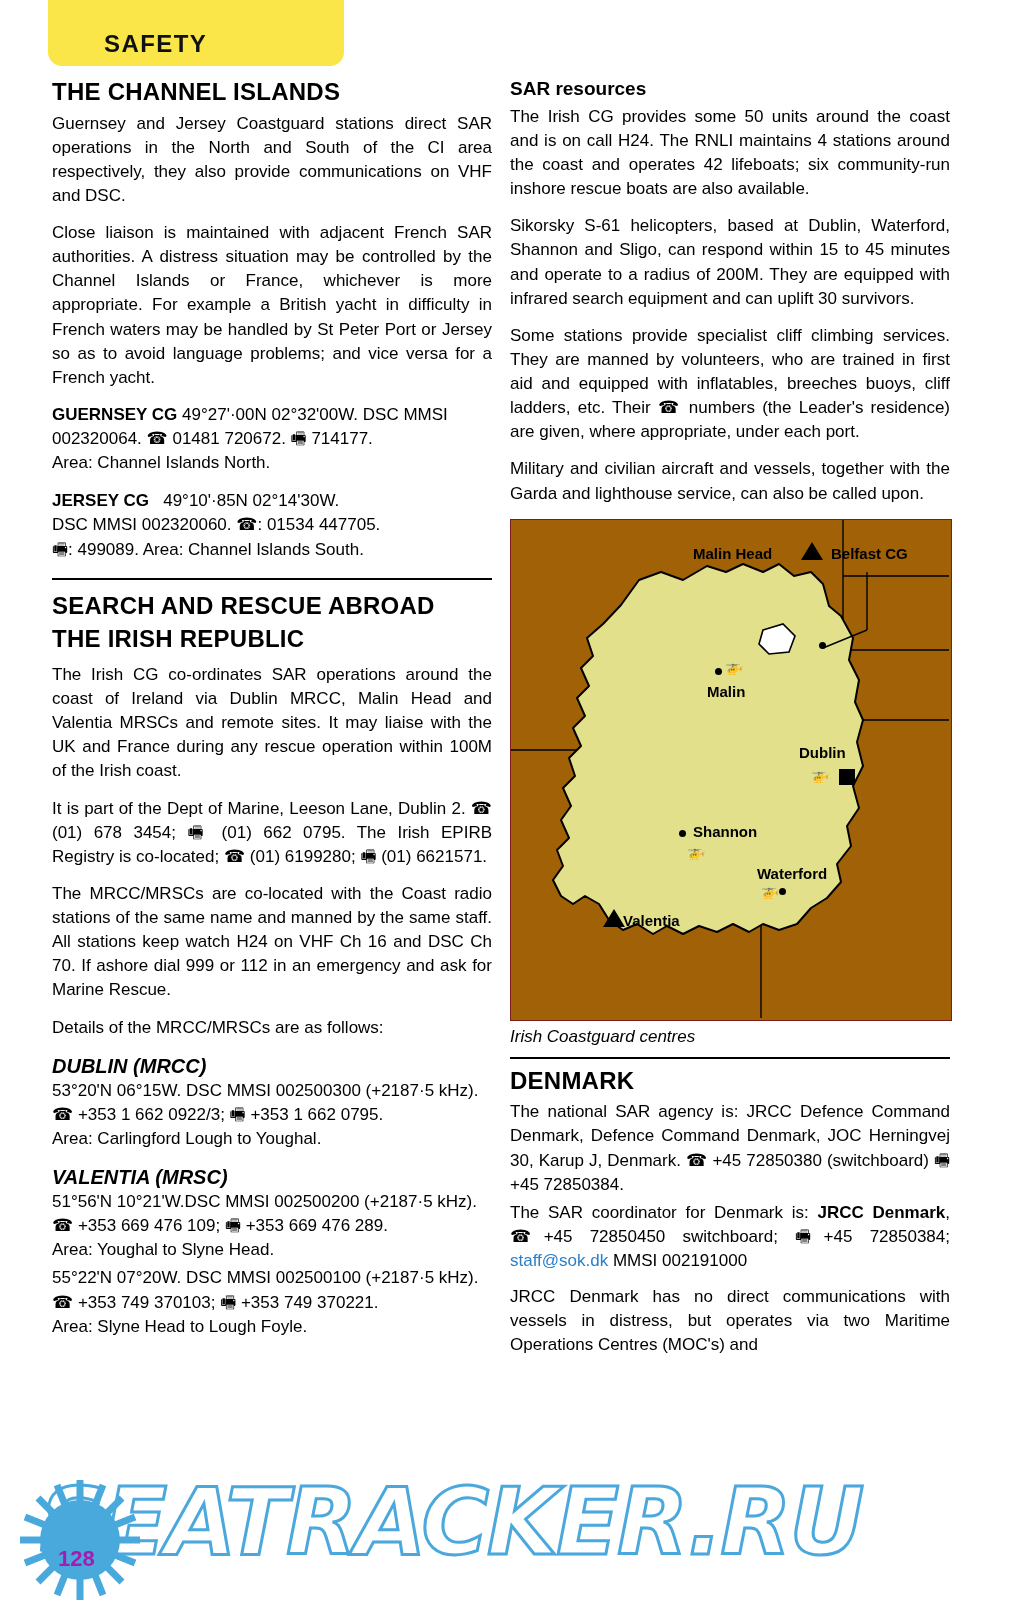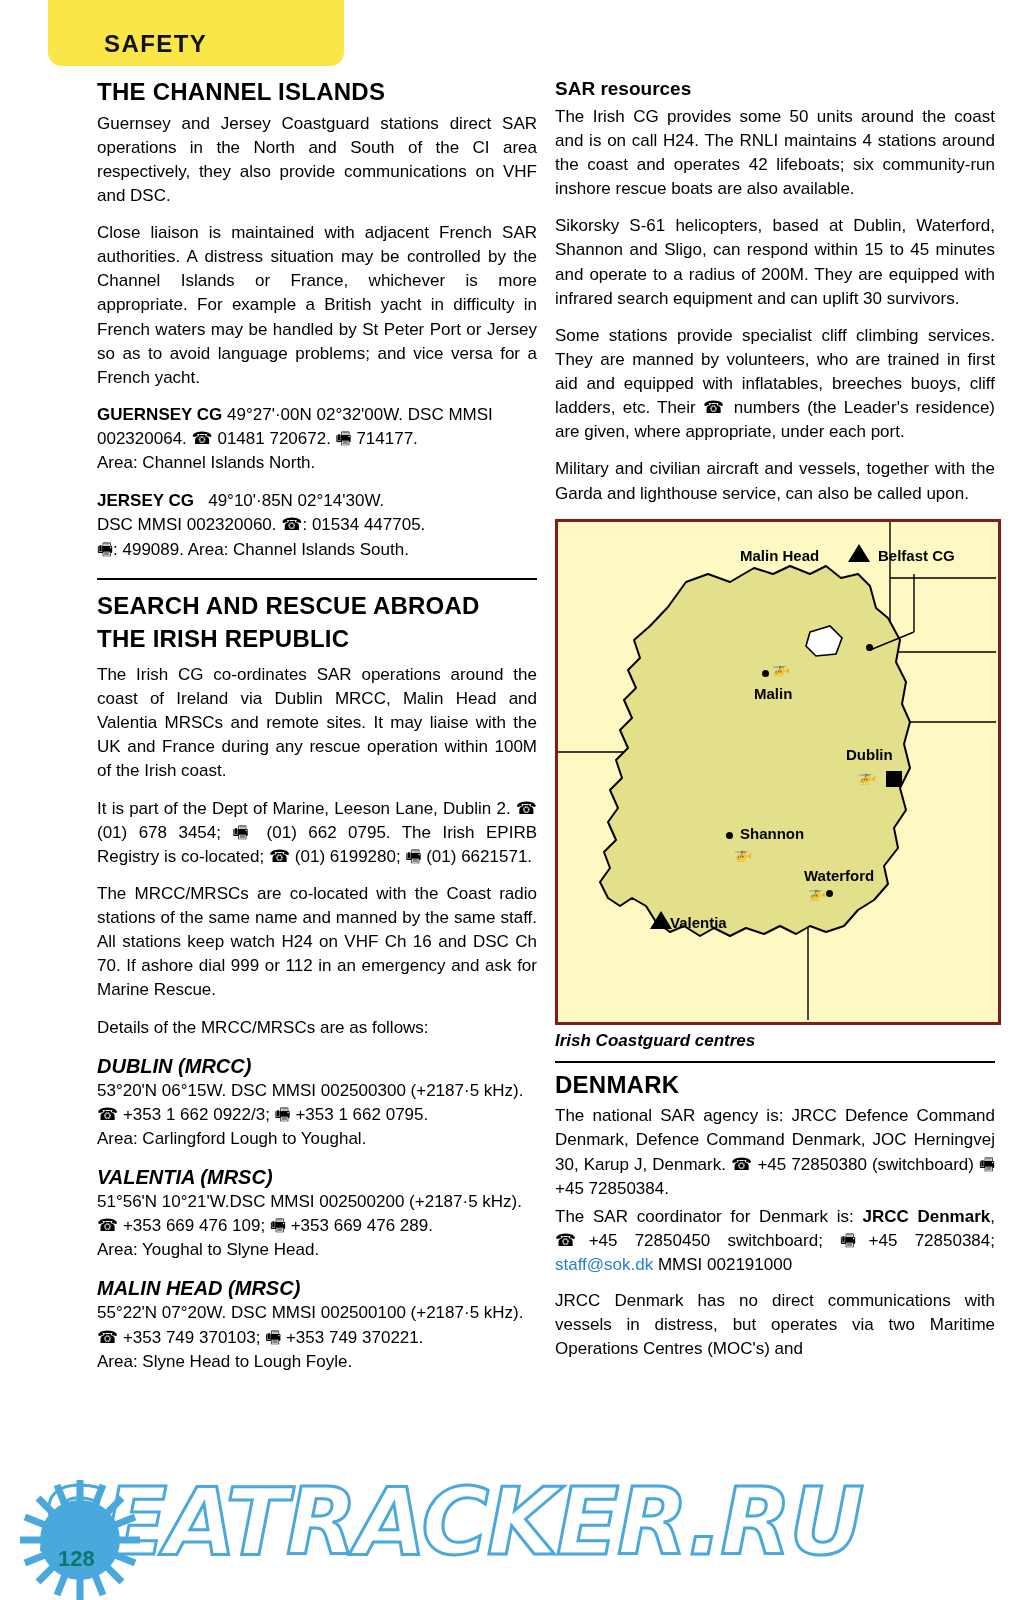"THE CHANNEL ISLANDS" .col { margin-left: 45px -> none }
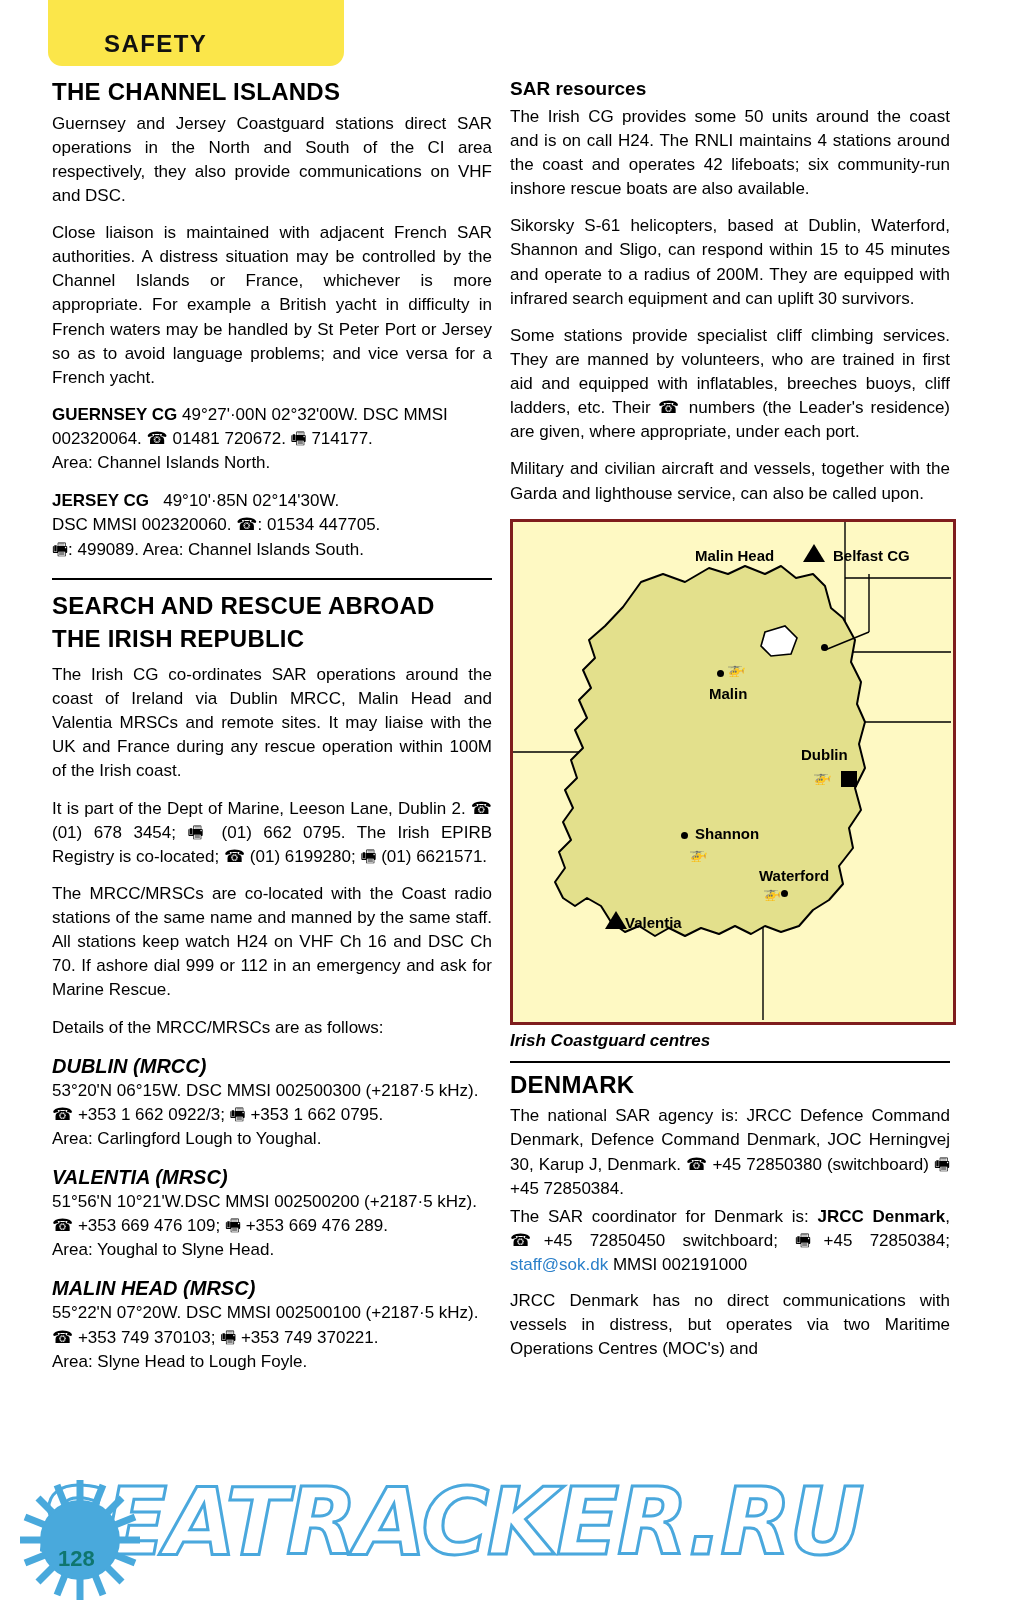"Malin Head" .map-box { background: #fef9c3 -> #a16207; border: 3px solid #7f1d1d -> 1px solid #7f1d1d }
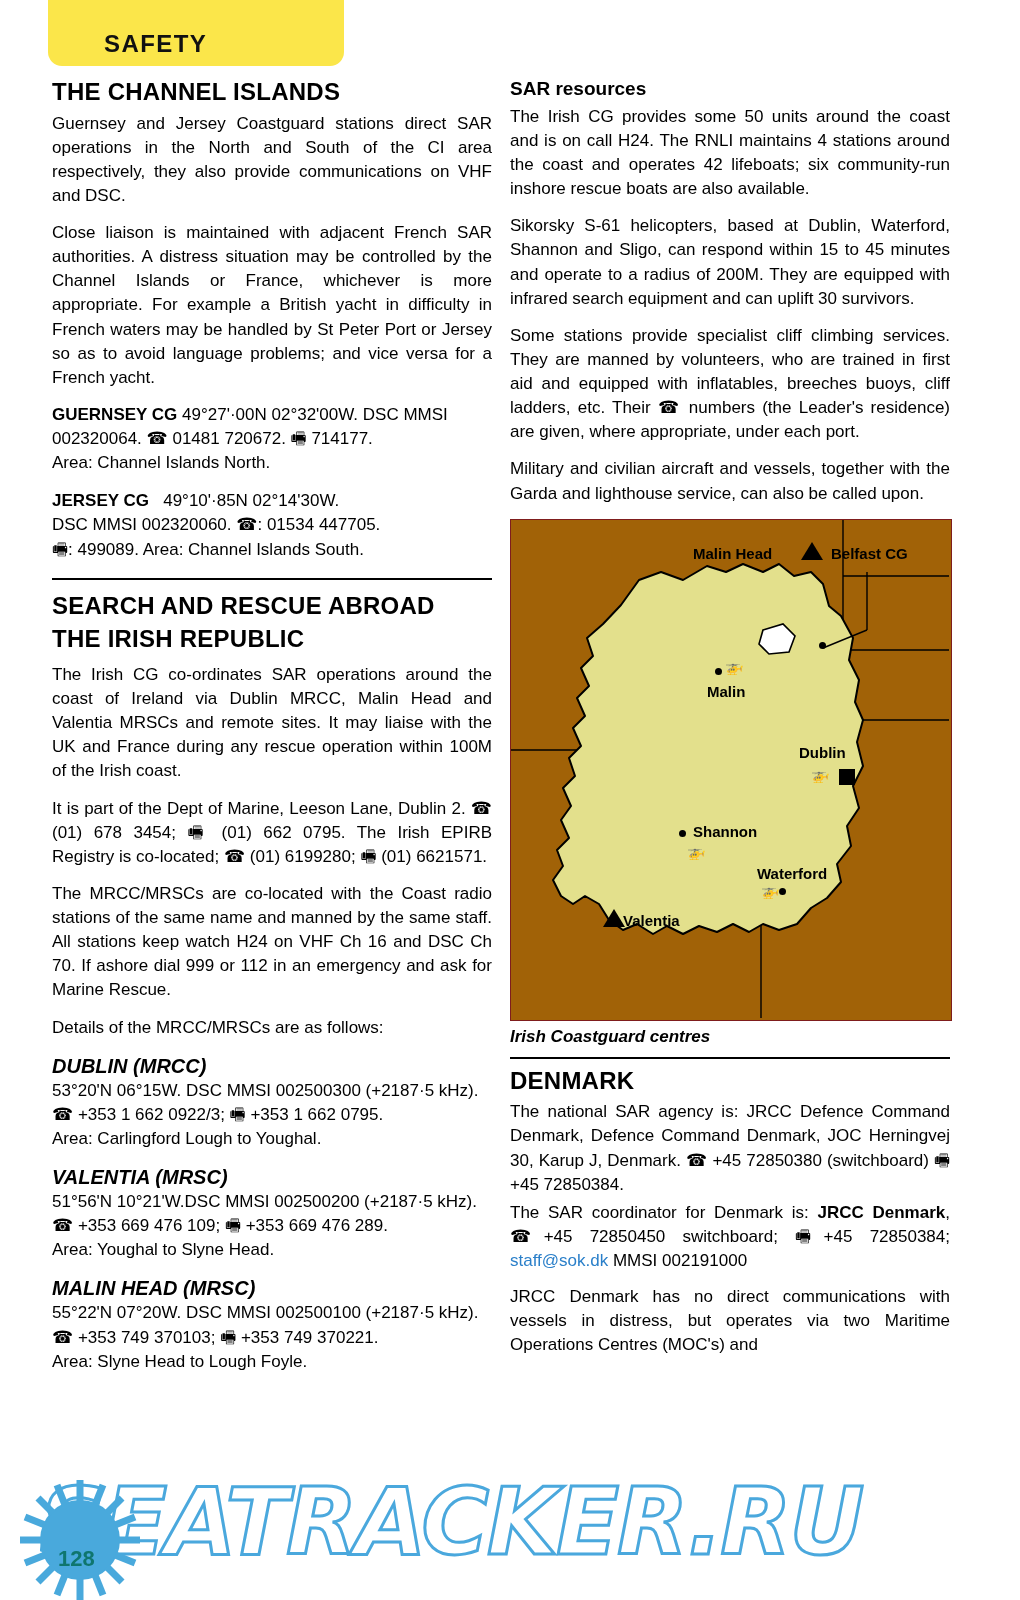"Irish Coastguard centres" .map-caption { font-weight: bold -> normal }
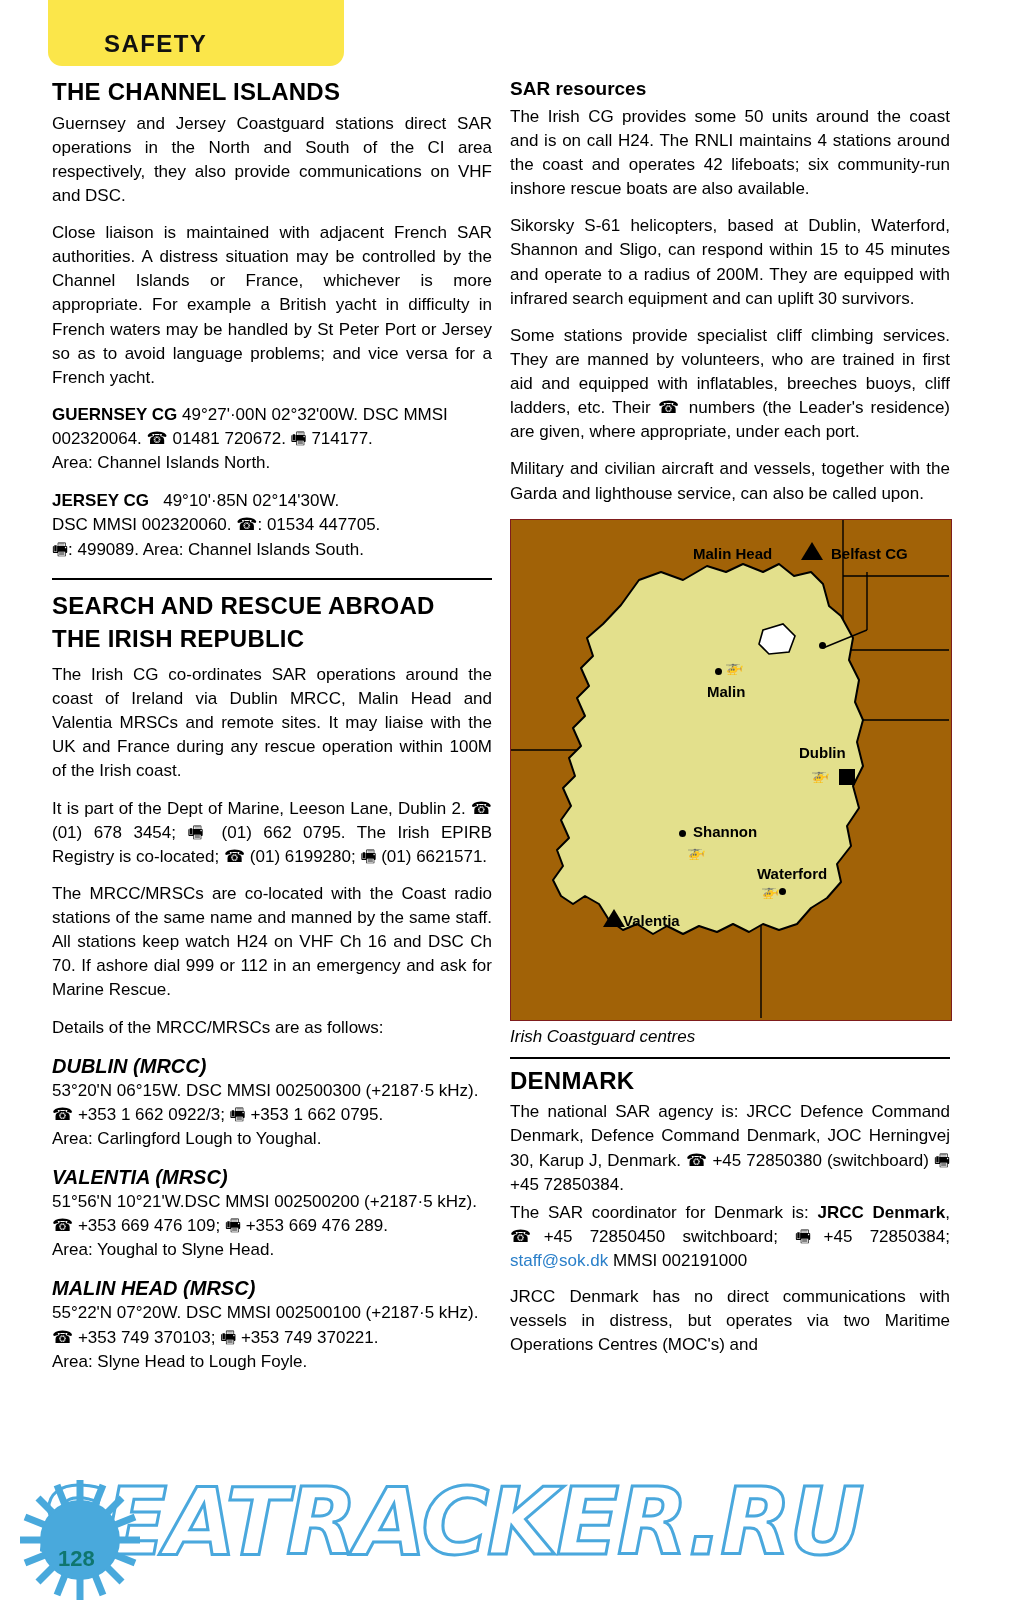"MALIN HEAD (MRSC)" h3.station { html: <h3>MALIN HEAD (MRSC)</h3> -> none }
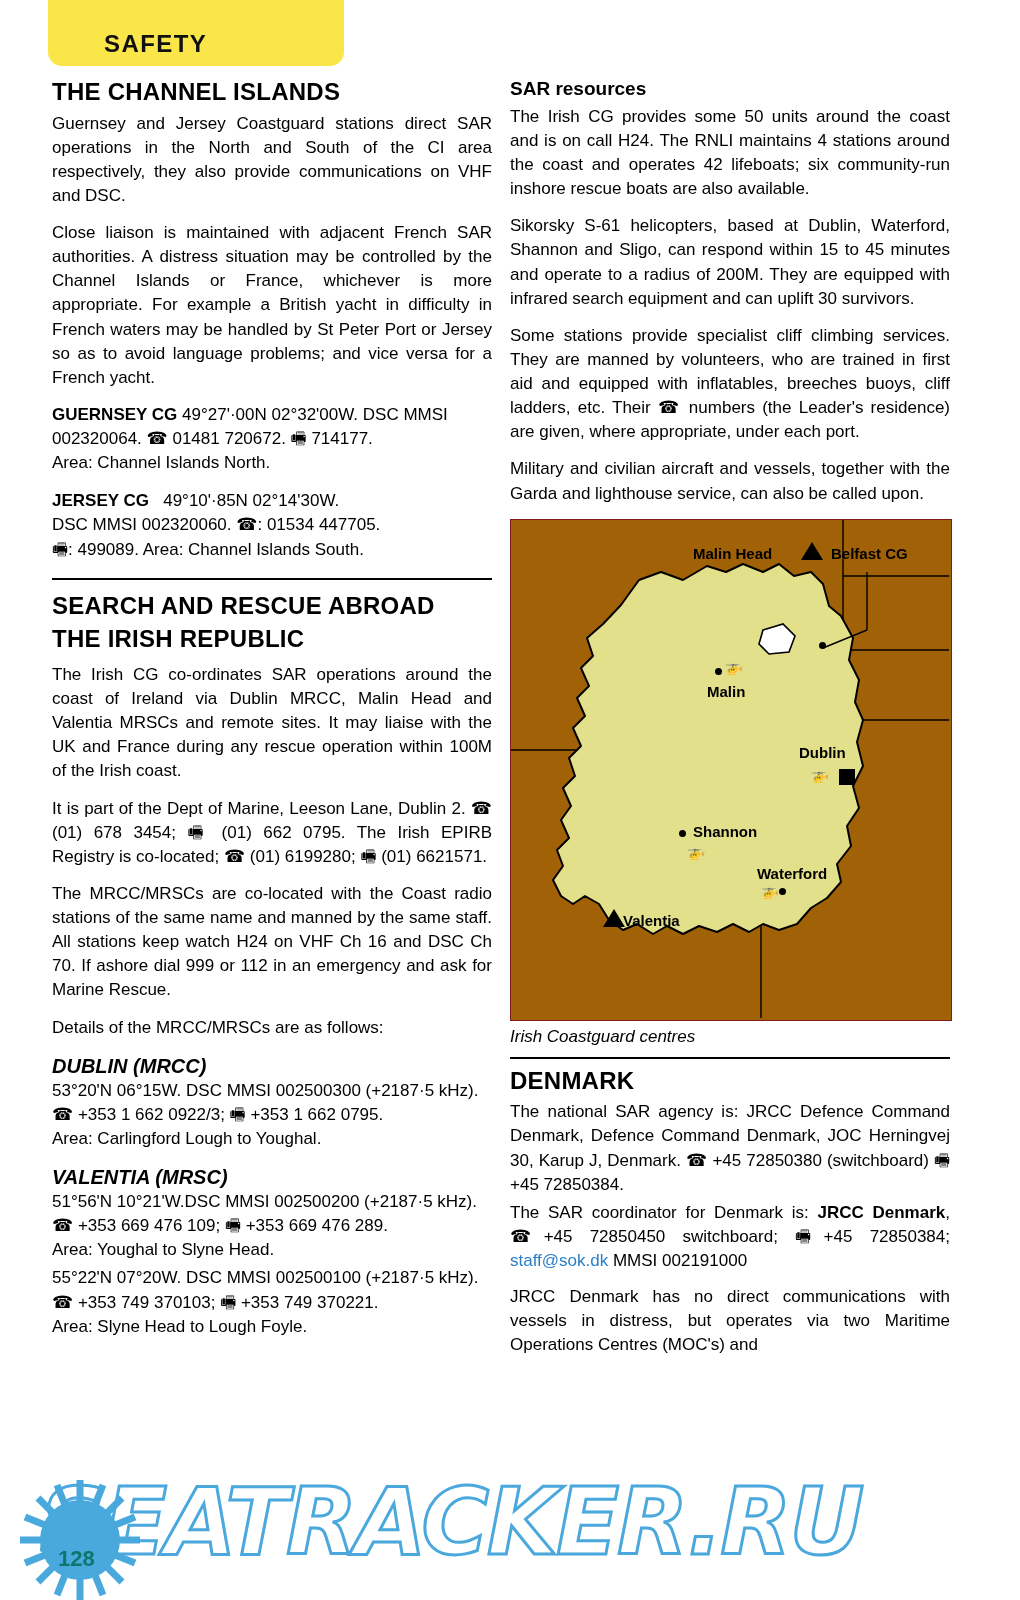"128" .folio { color: #0f766e -> #a21caf }
